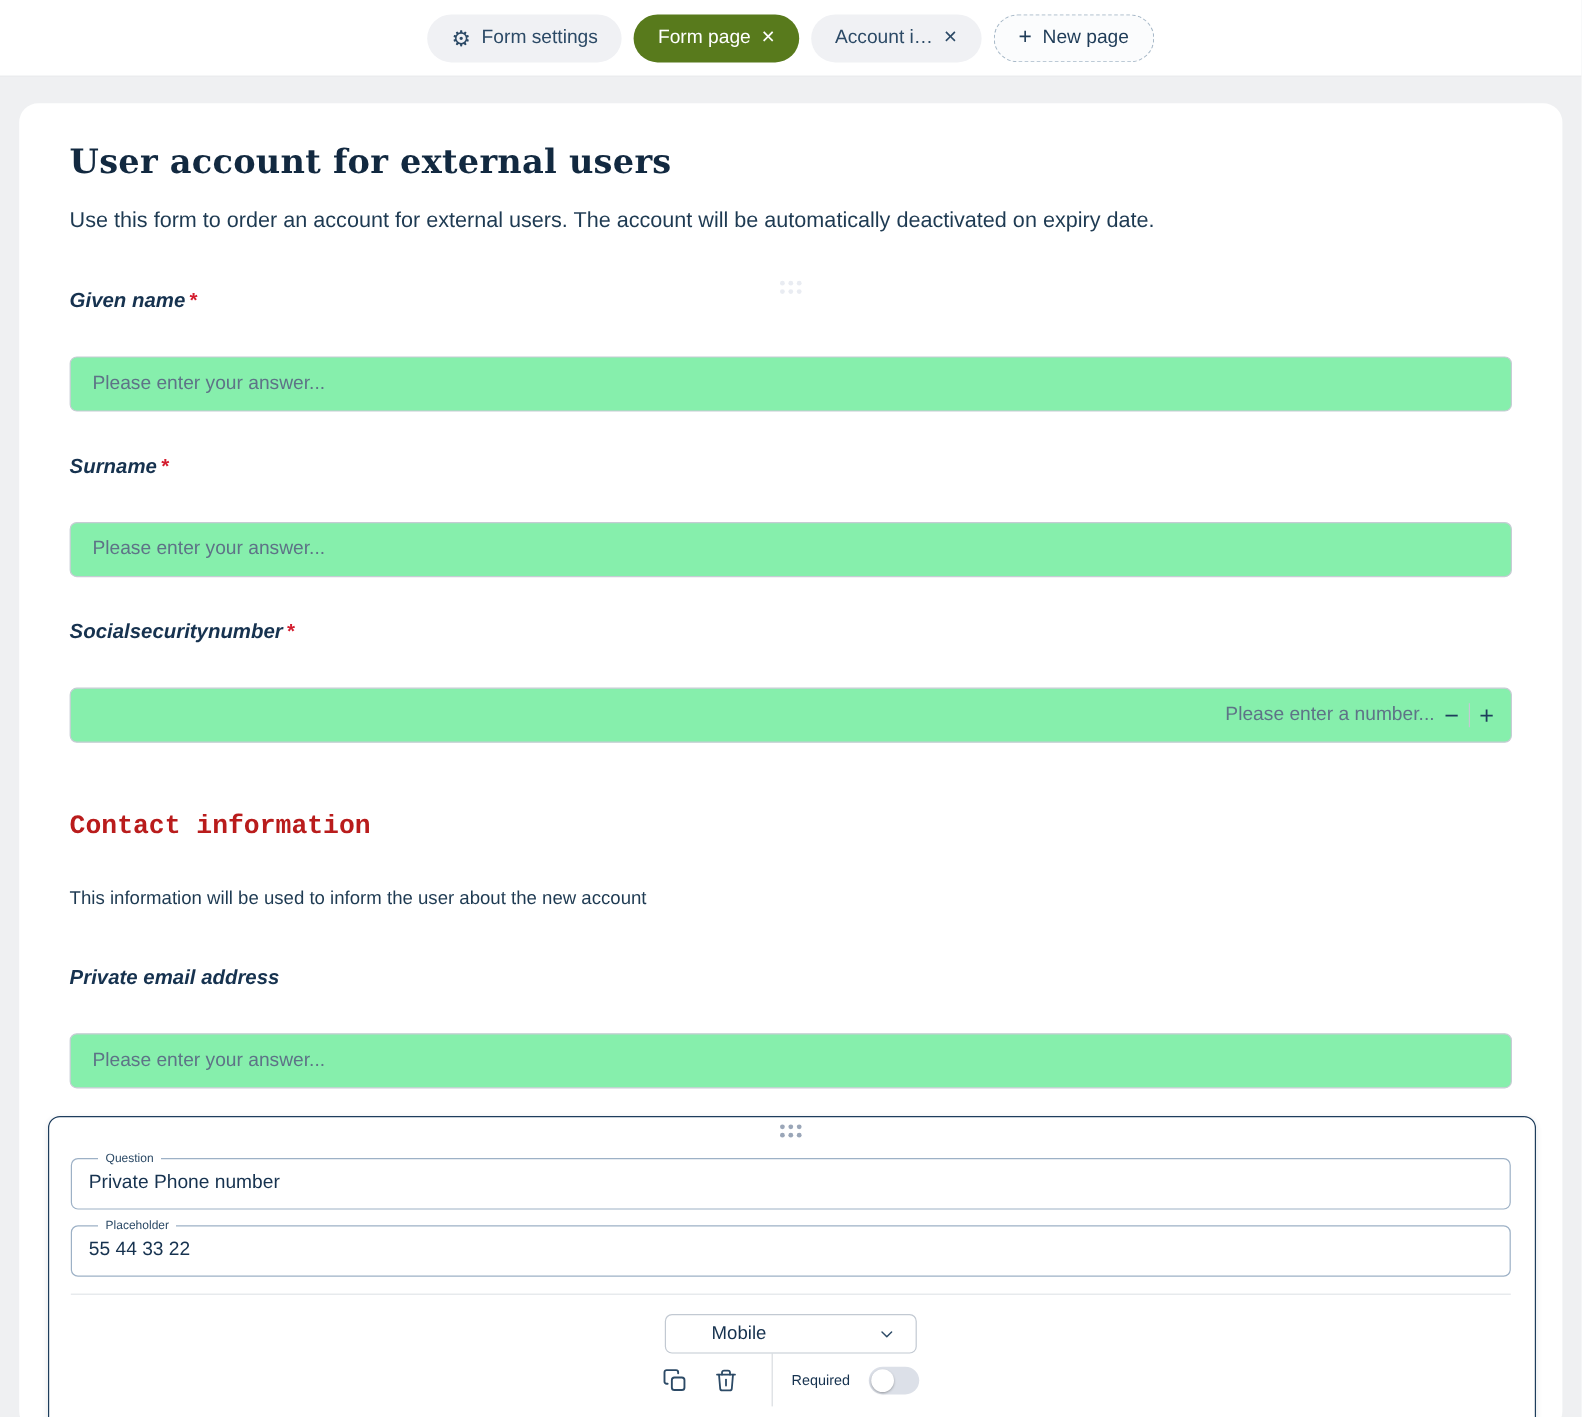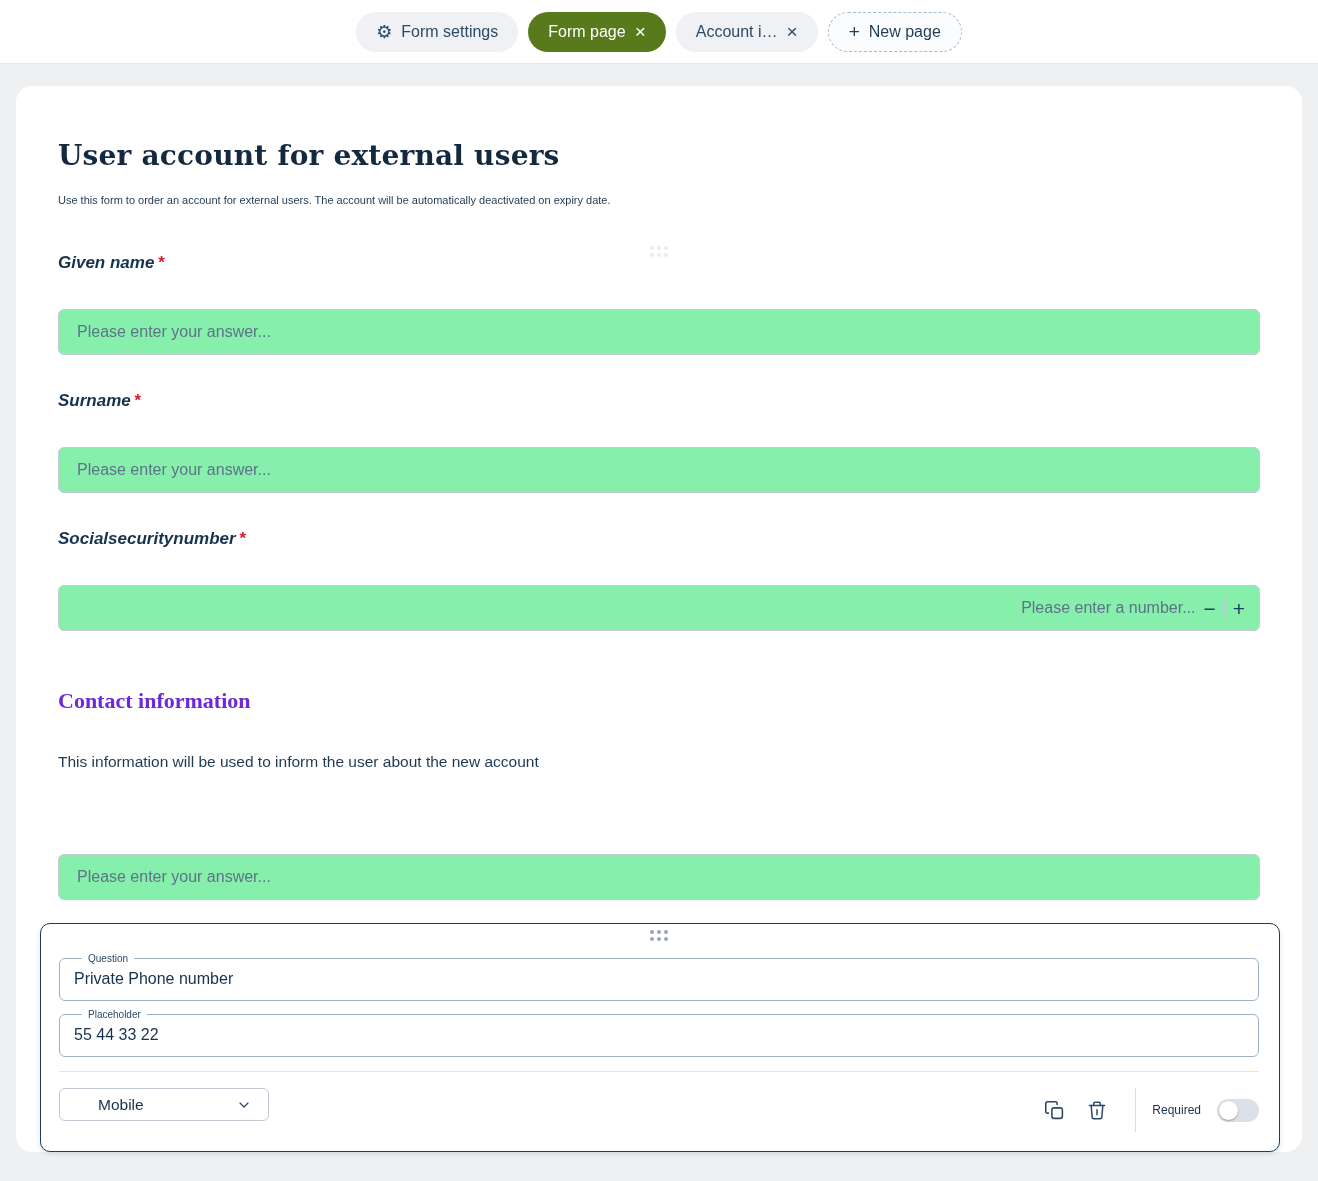"User account for external users" h1.form-title { padding-top: 53px -> 32px }
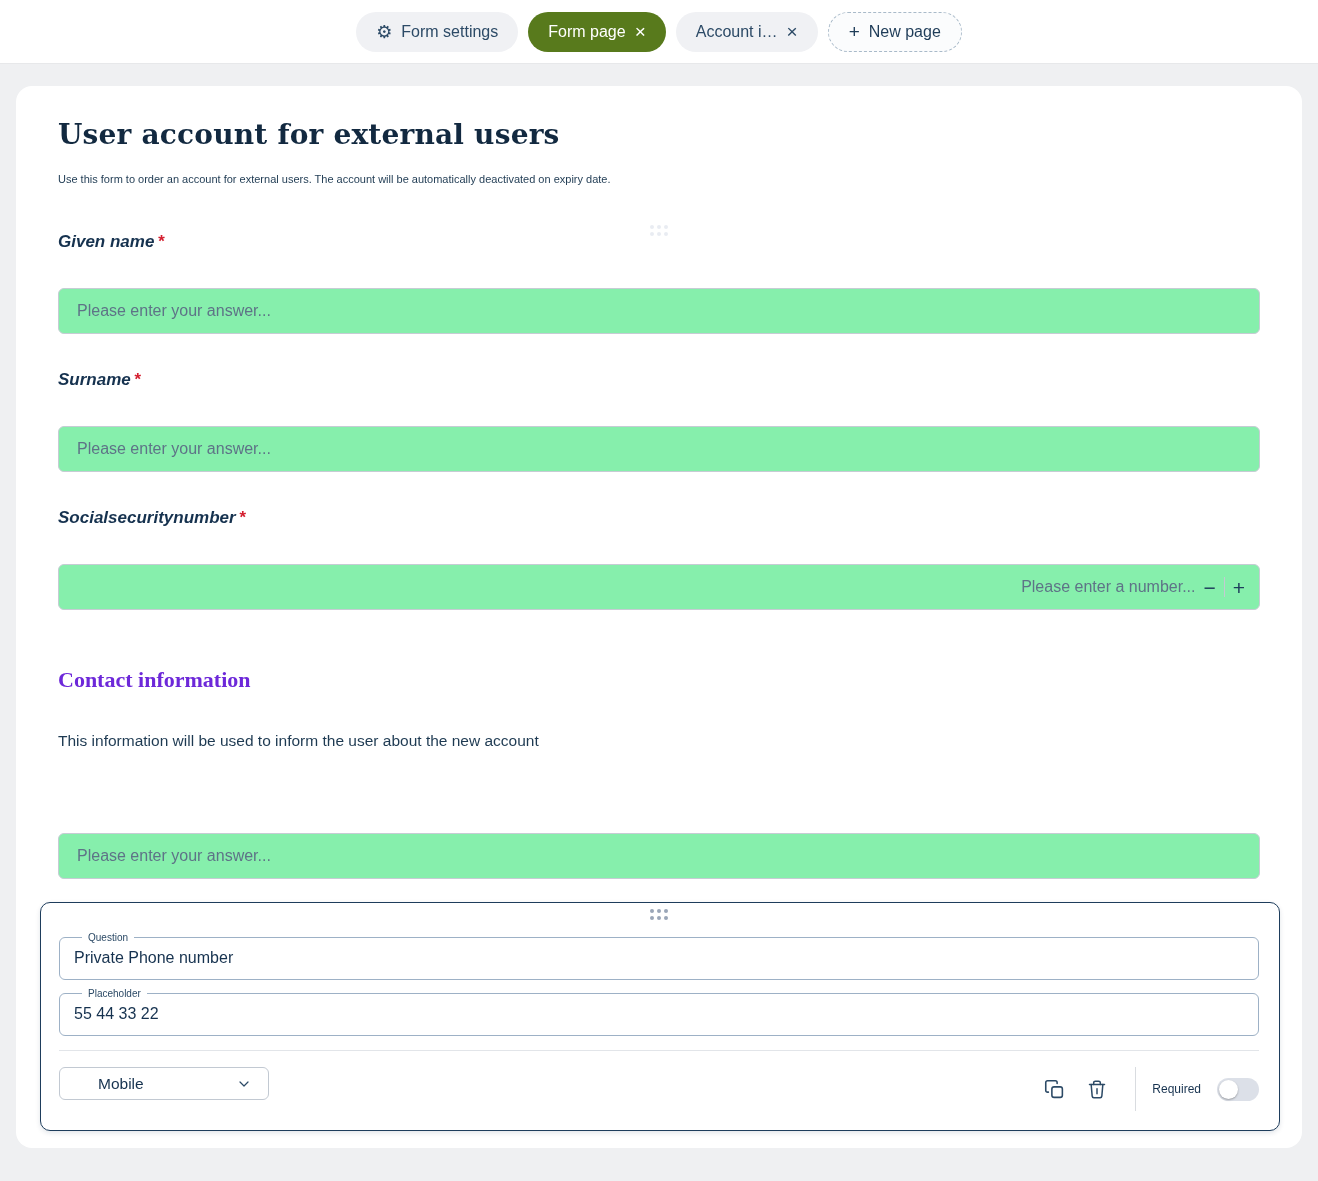"Use this form to order" .form-desc { font-size: 11px -> 18px }
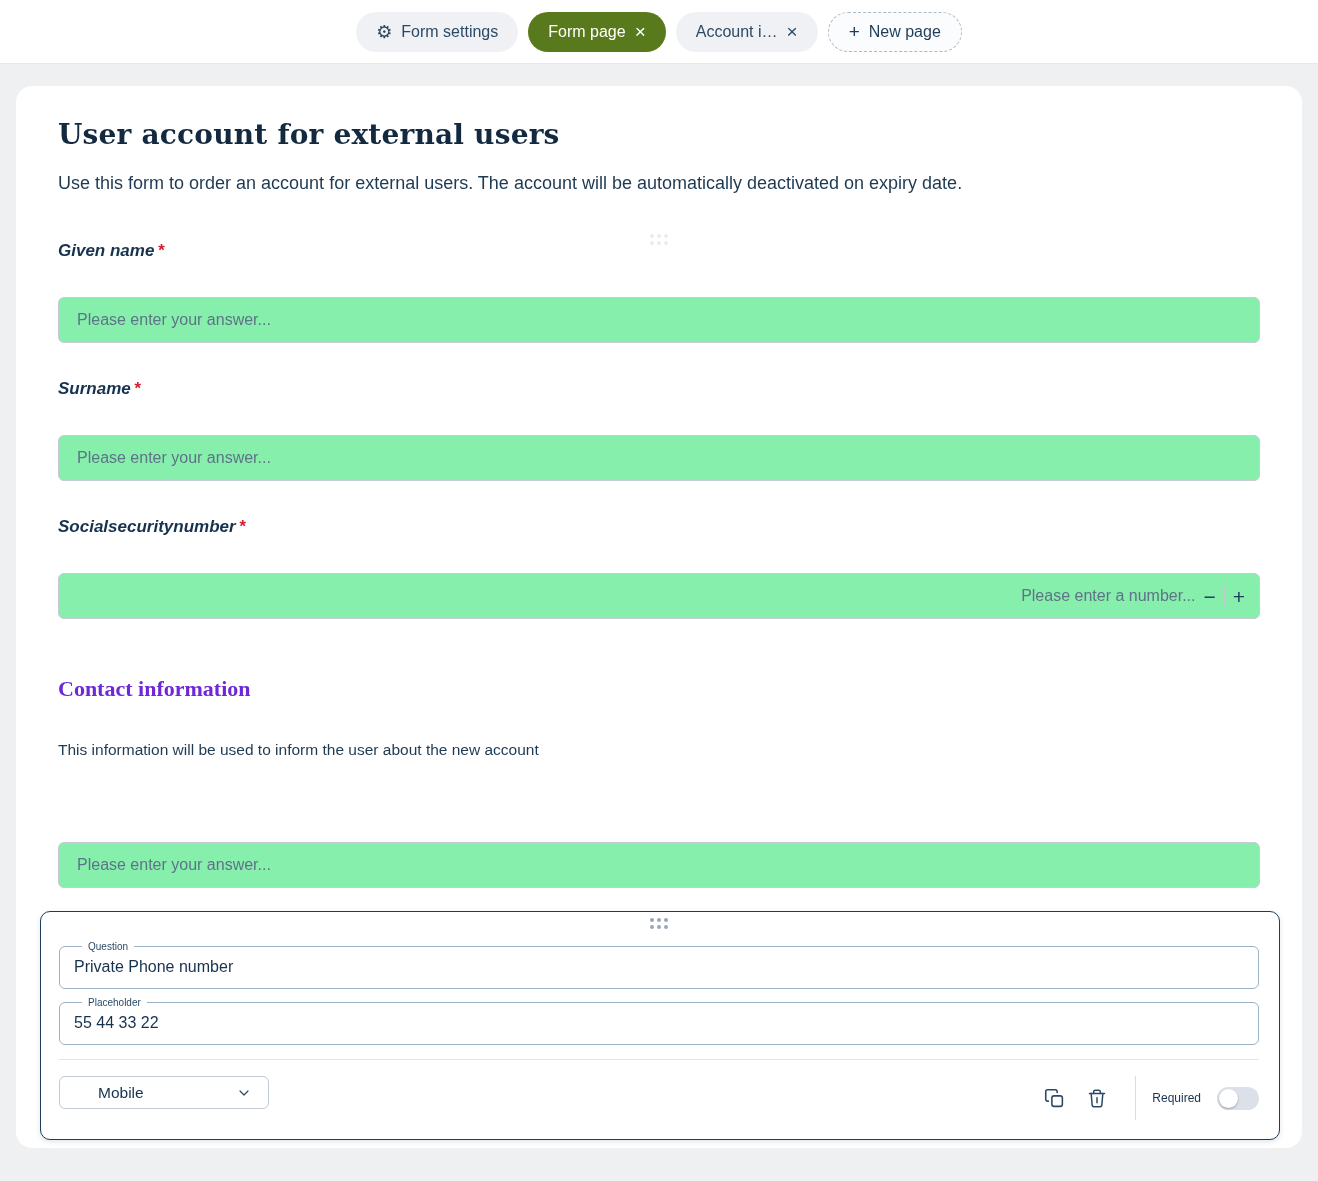"Contact information" h2.section-title { color: #6d28d9 -> #b91c1c; font-family: Liberation Serif, serif -> Liberation Mono, monospace }
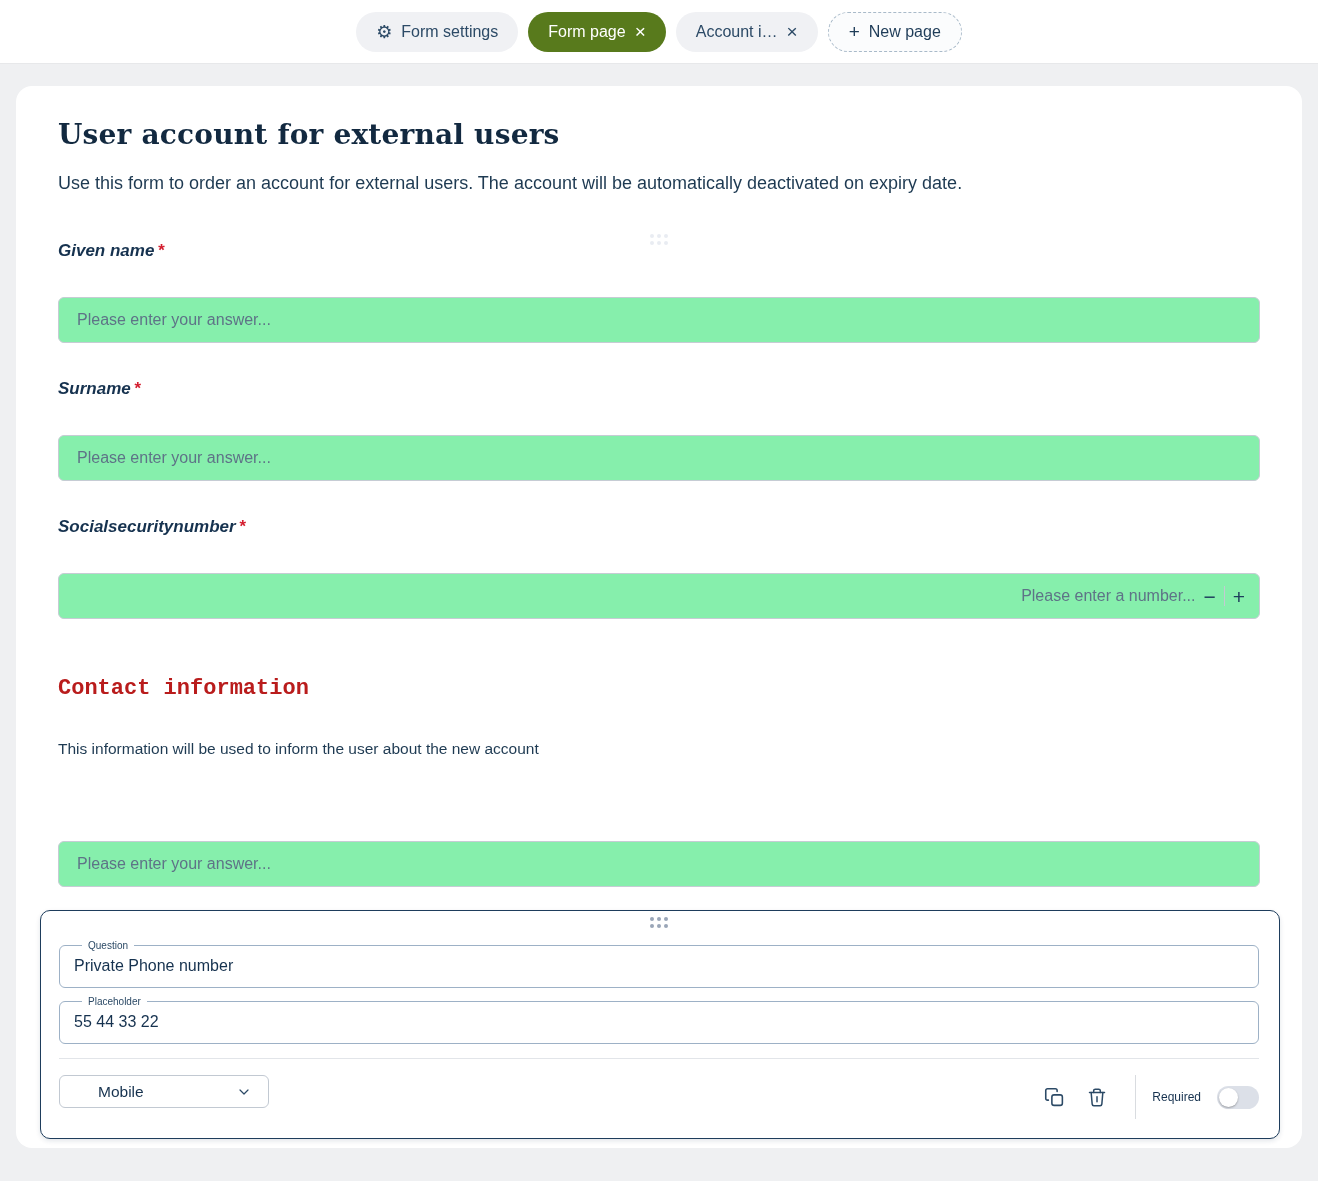"Private email address" label.q-label { html: none -> <label>Private email address</label> }
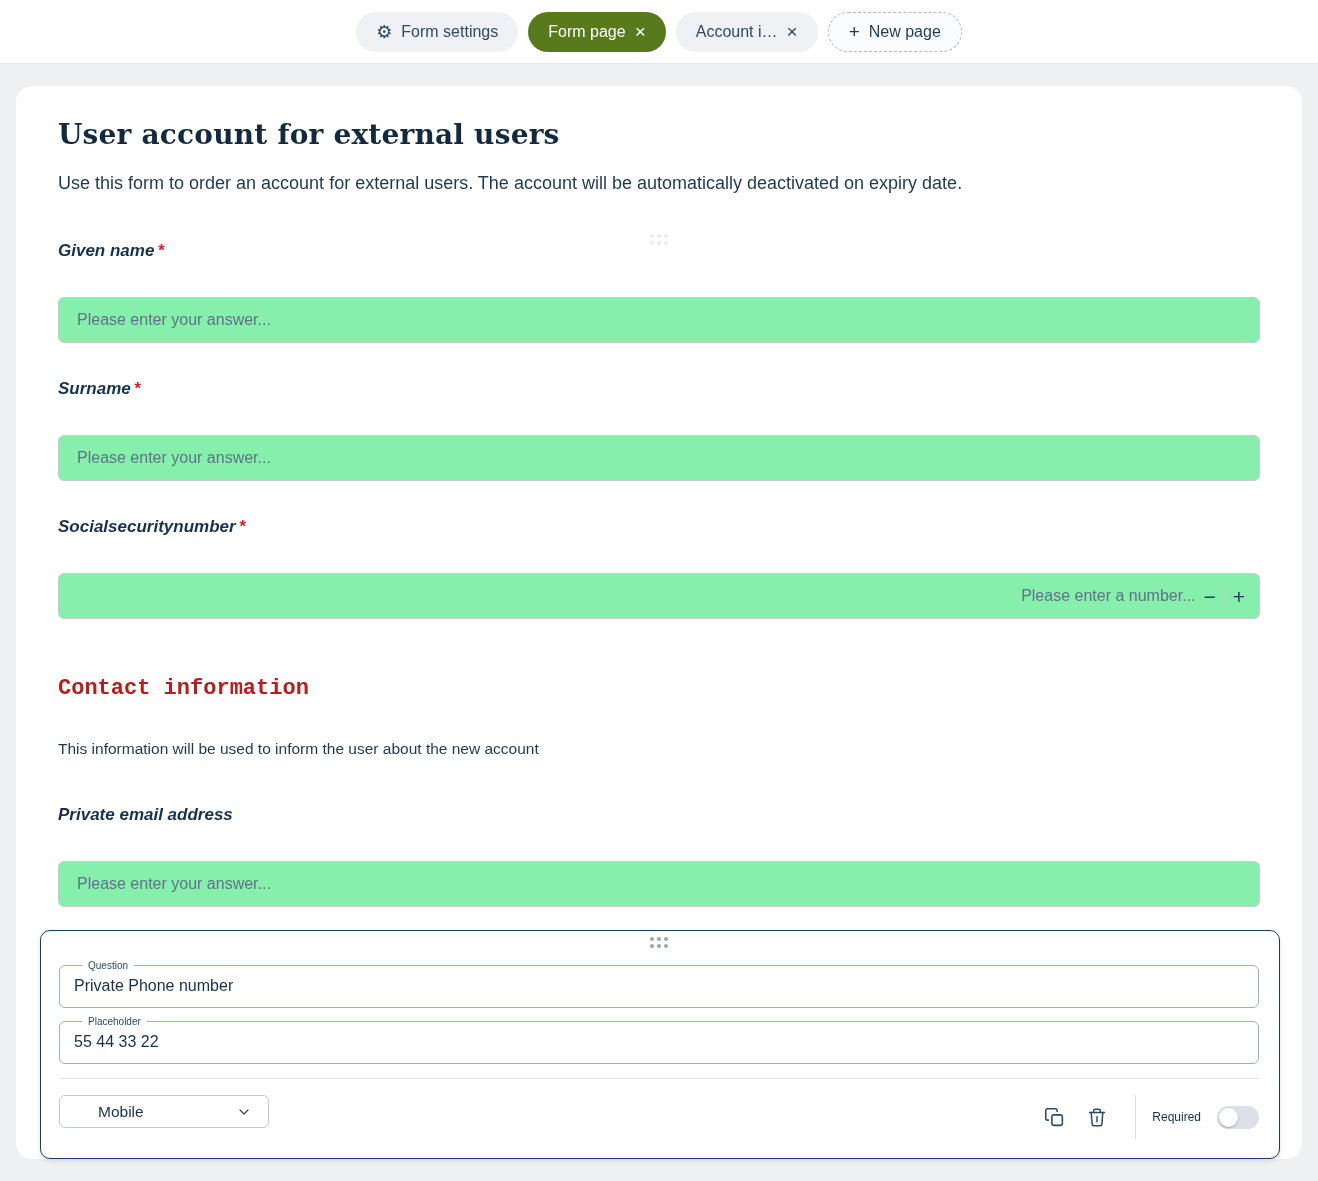"Mobile" .controls-row { align-items: none -> center; flex-direction: none -> column }
